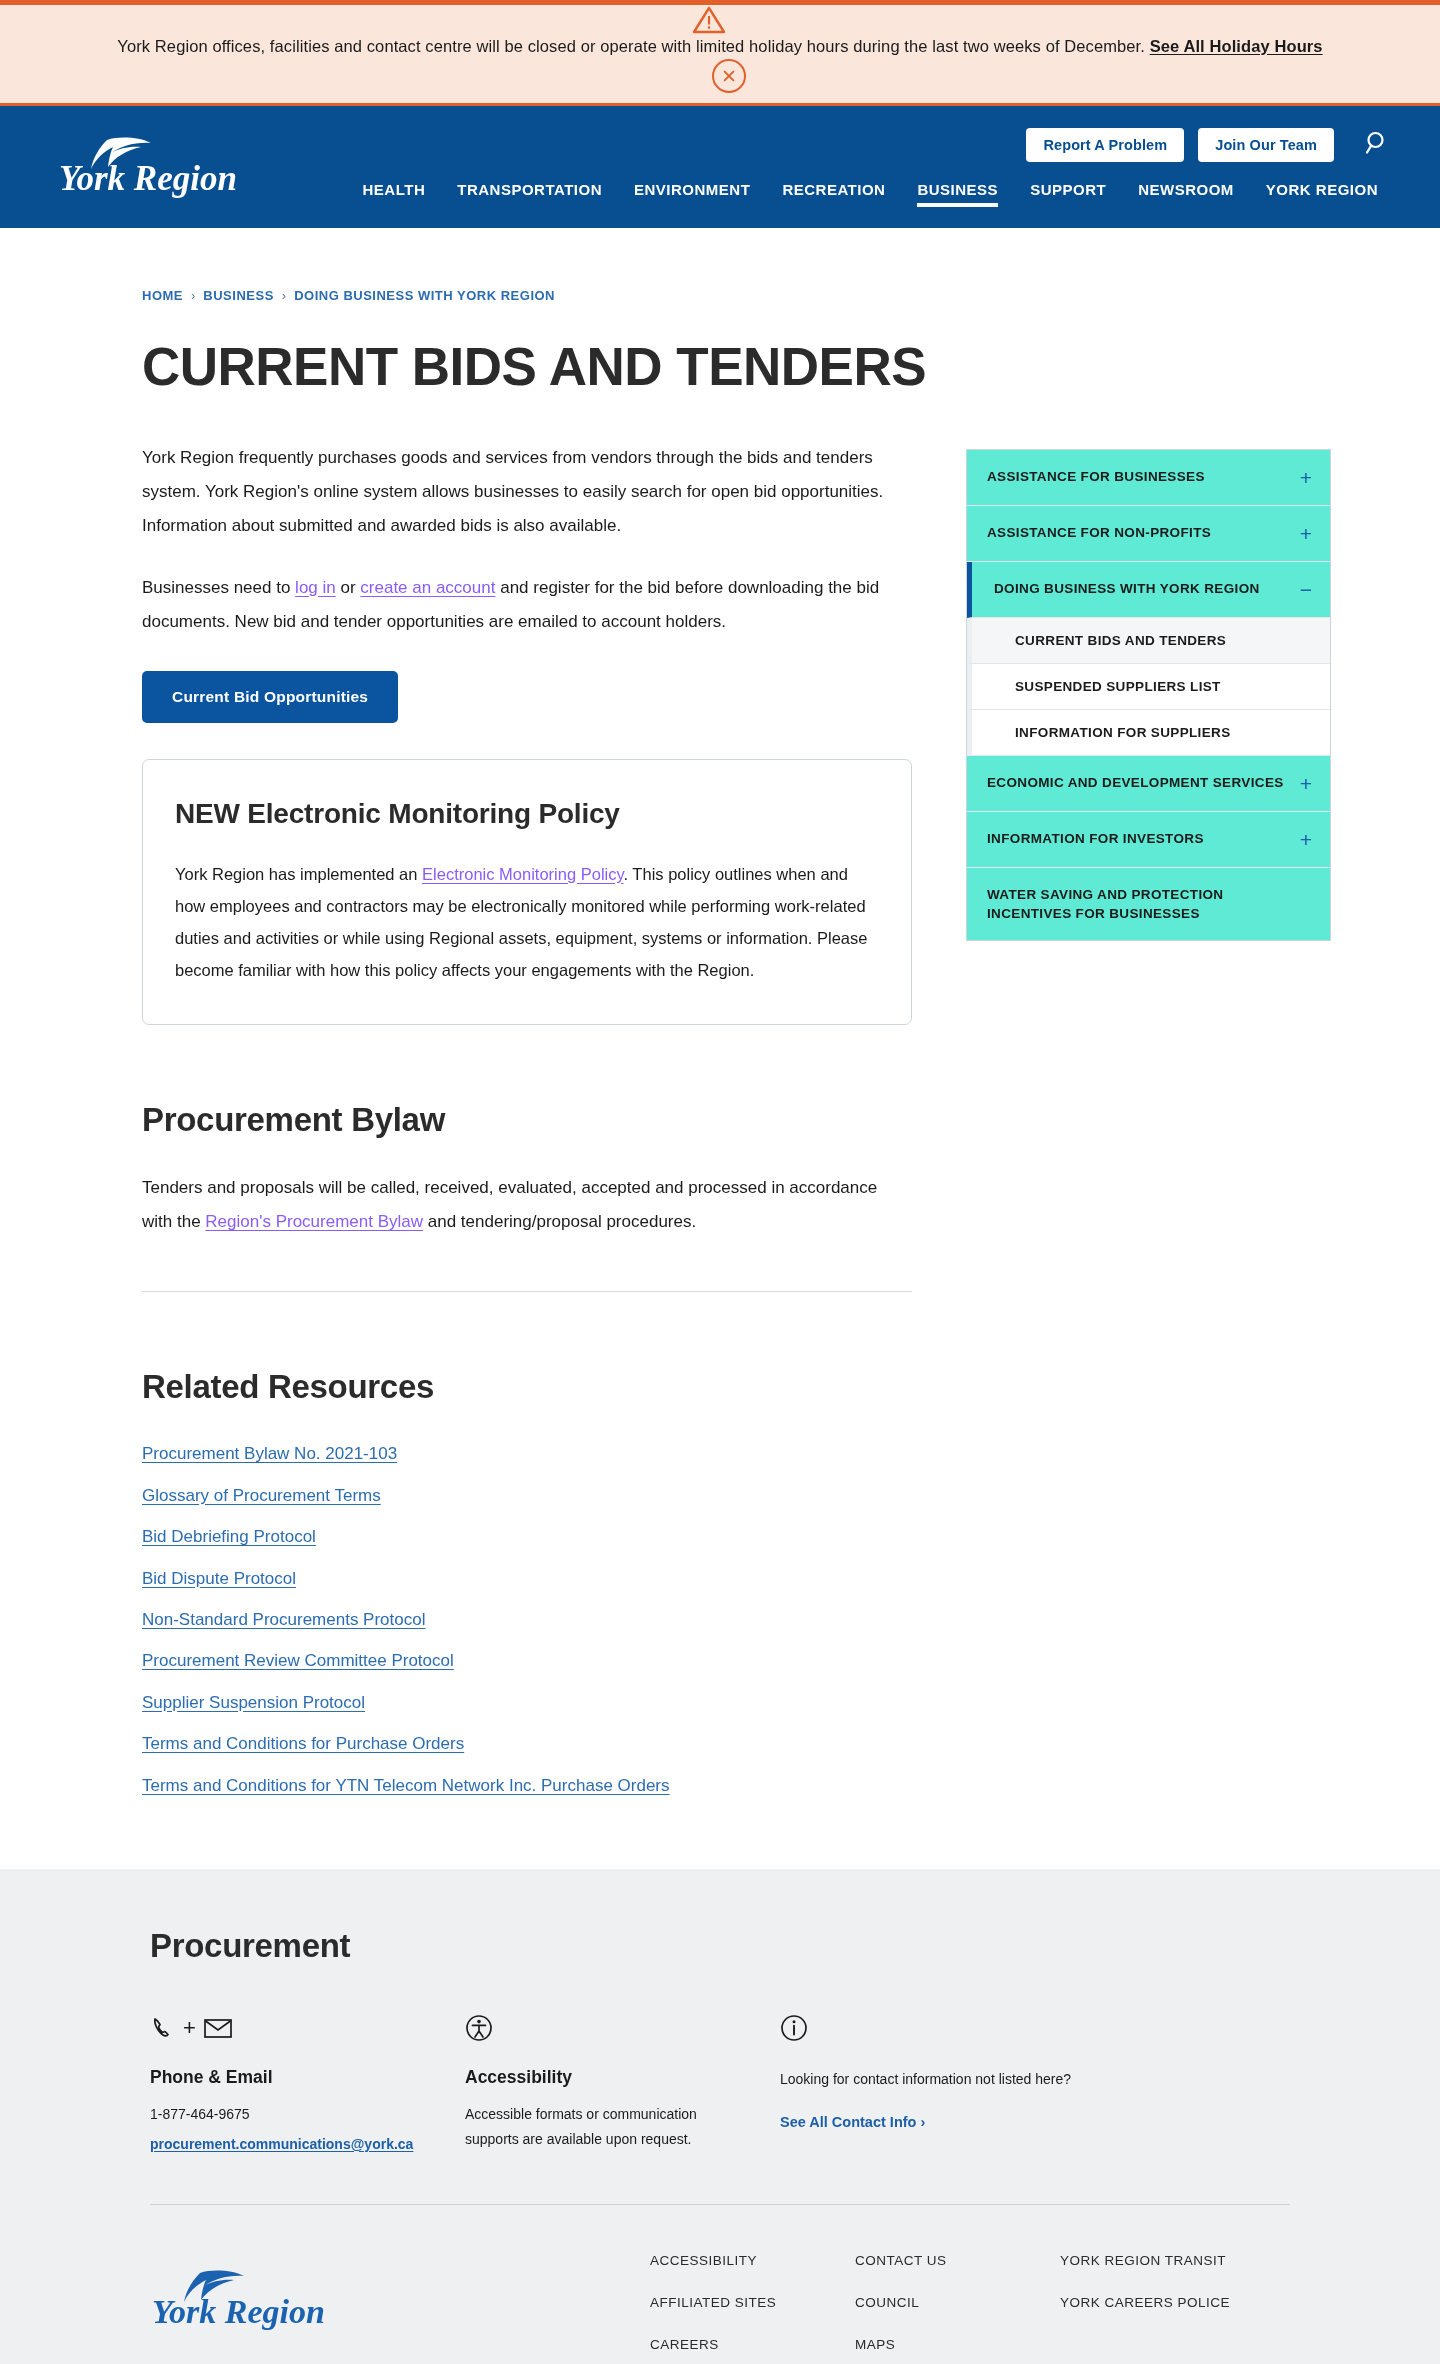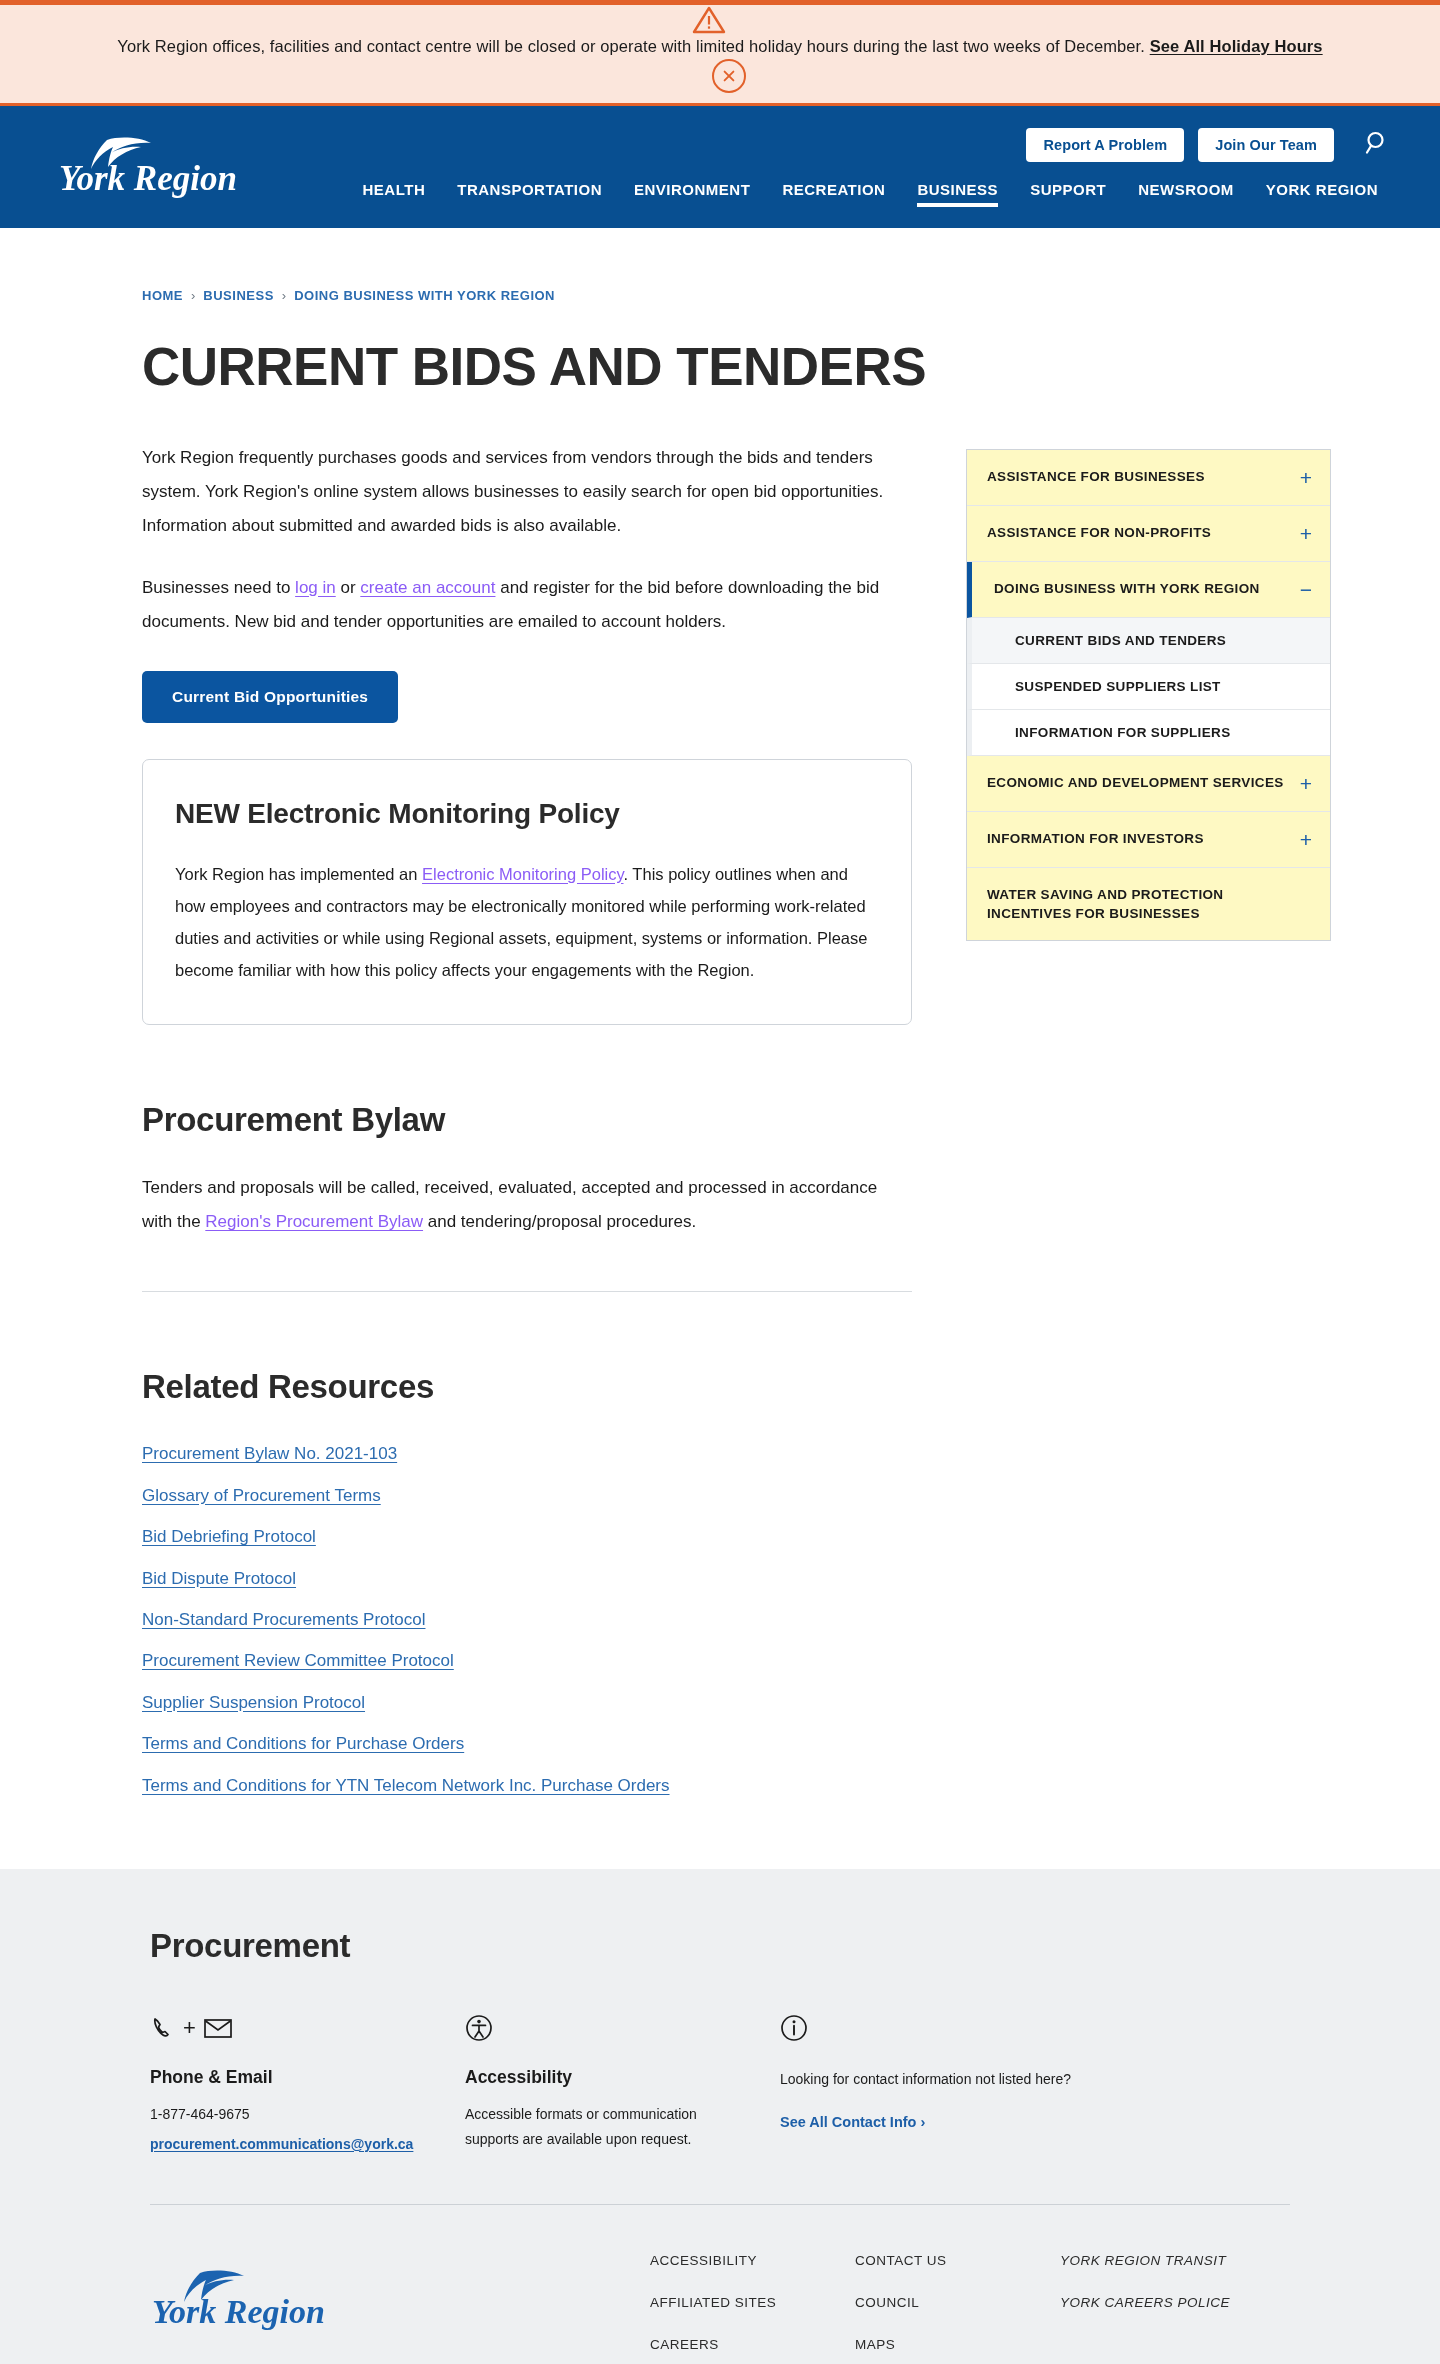"ASSISTANCE FOR BUSINESSES" .accordion { background: #fef9c3 -> #5eead4 }
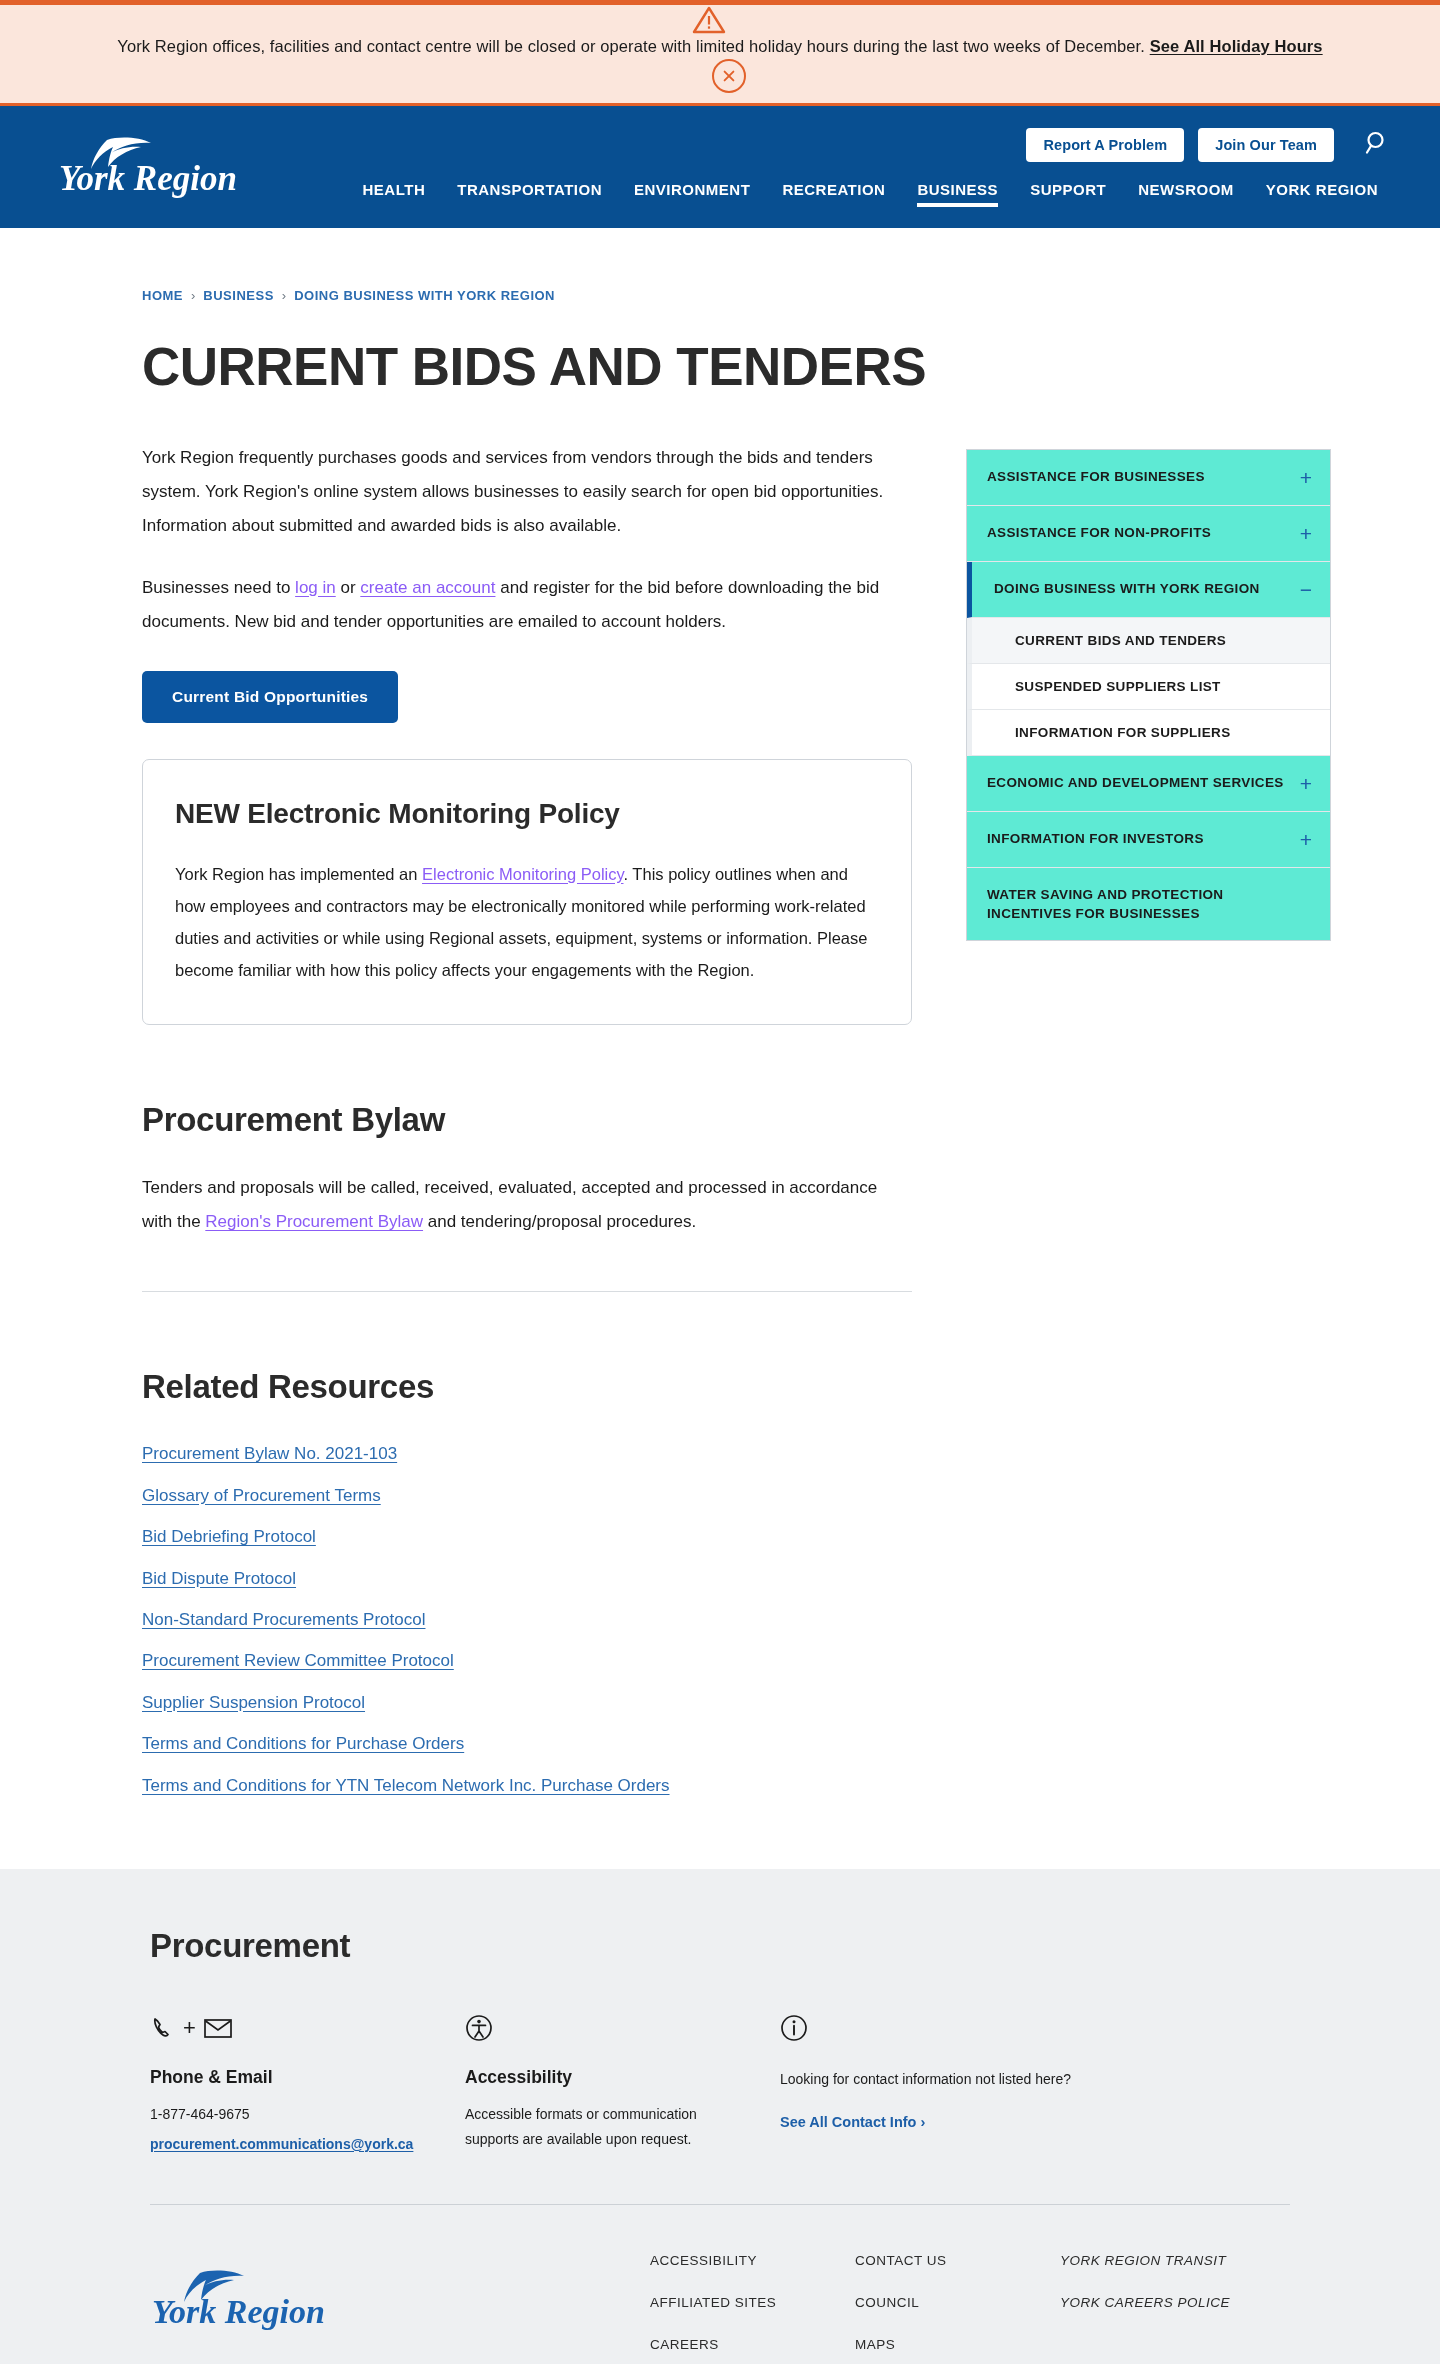"YORK REGION TRANSIT" .flinks-group.last { font-style: italic -> none }
